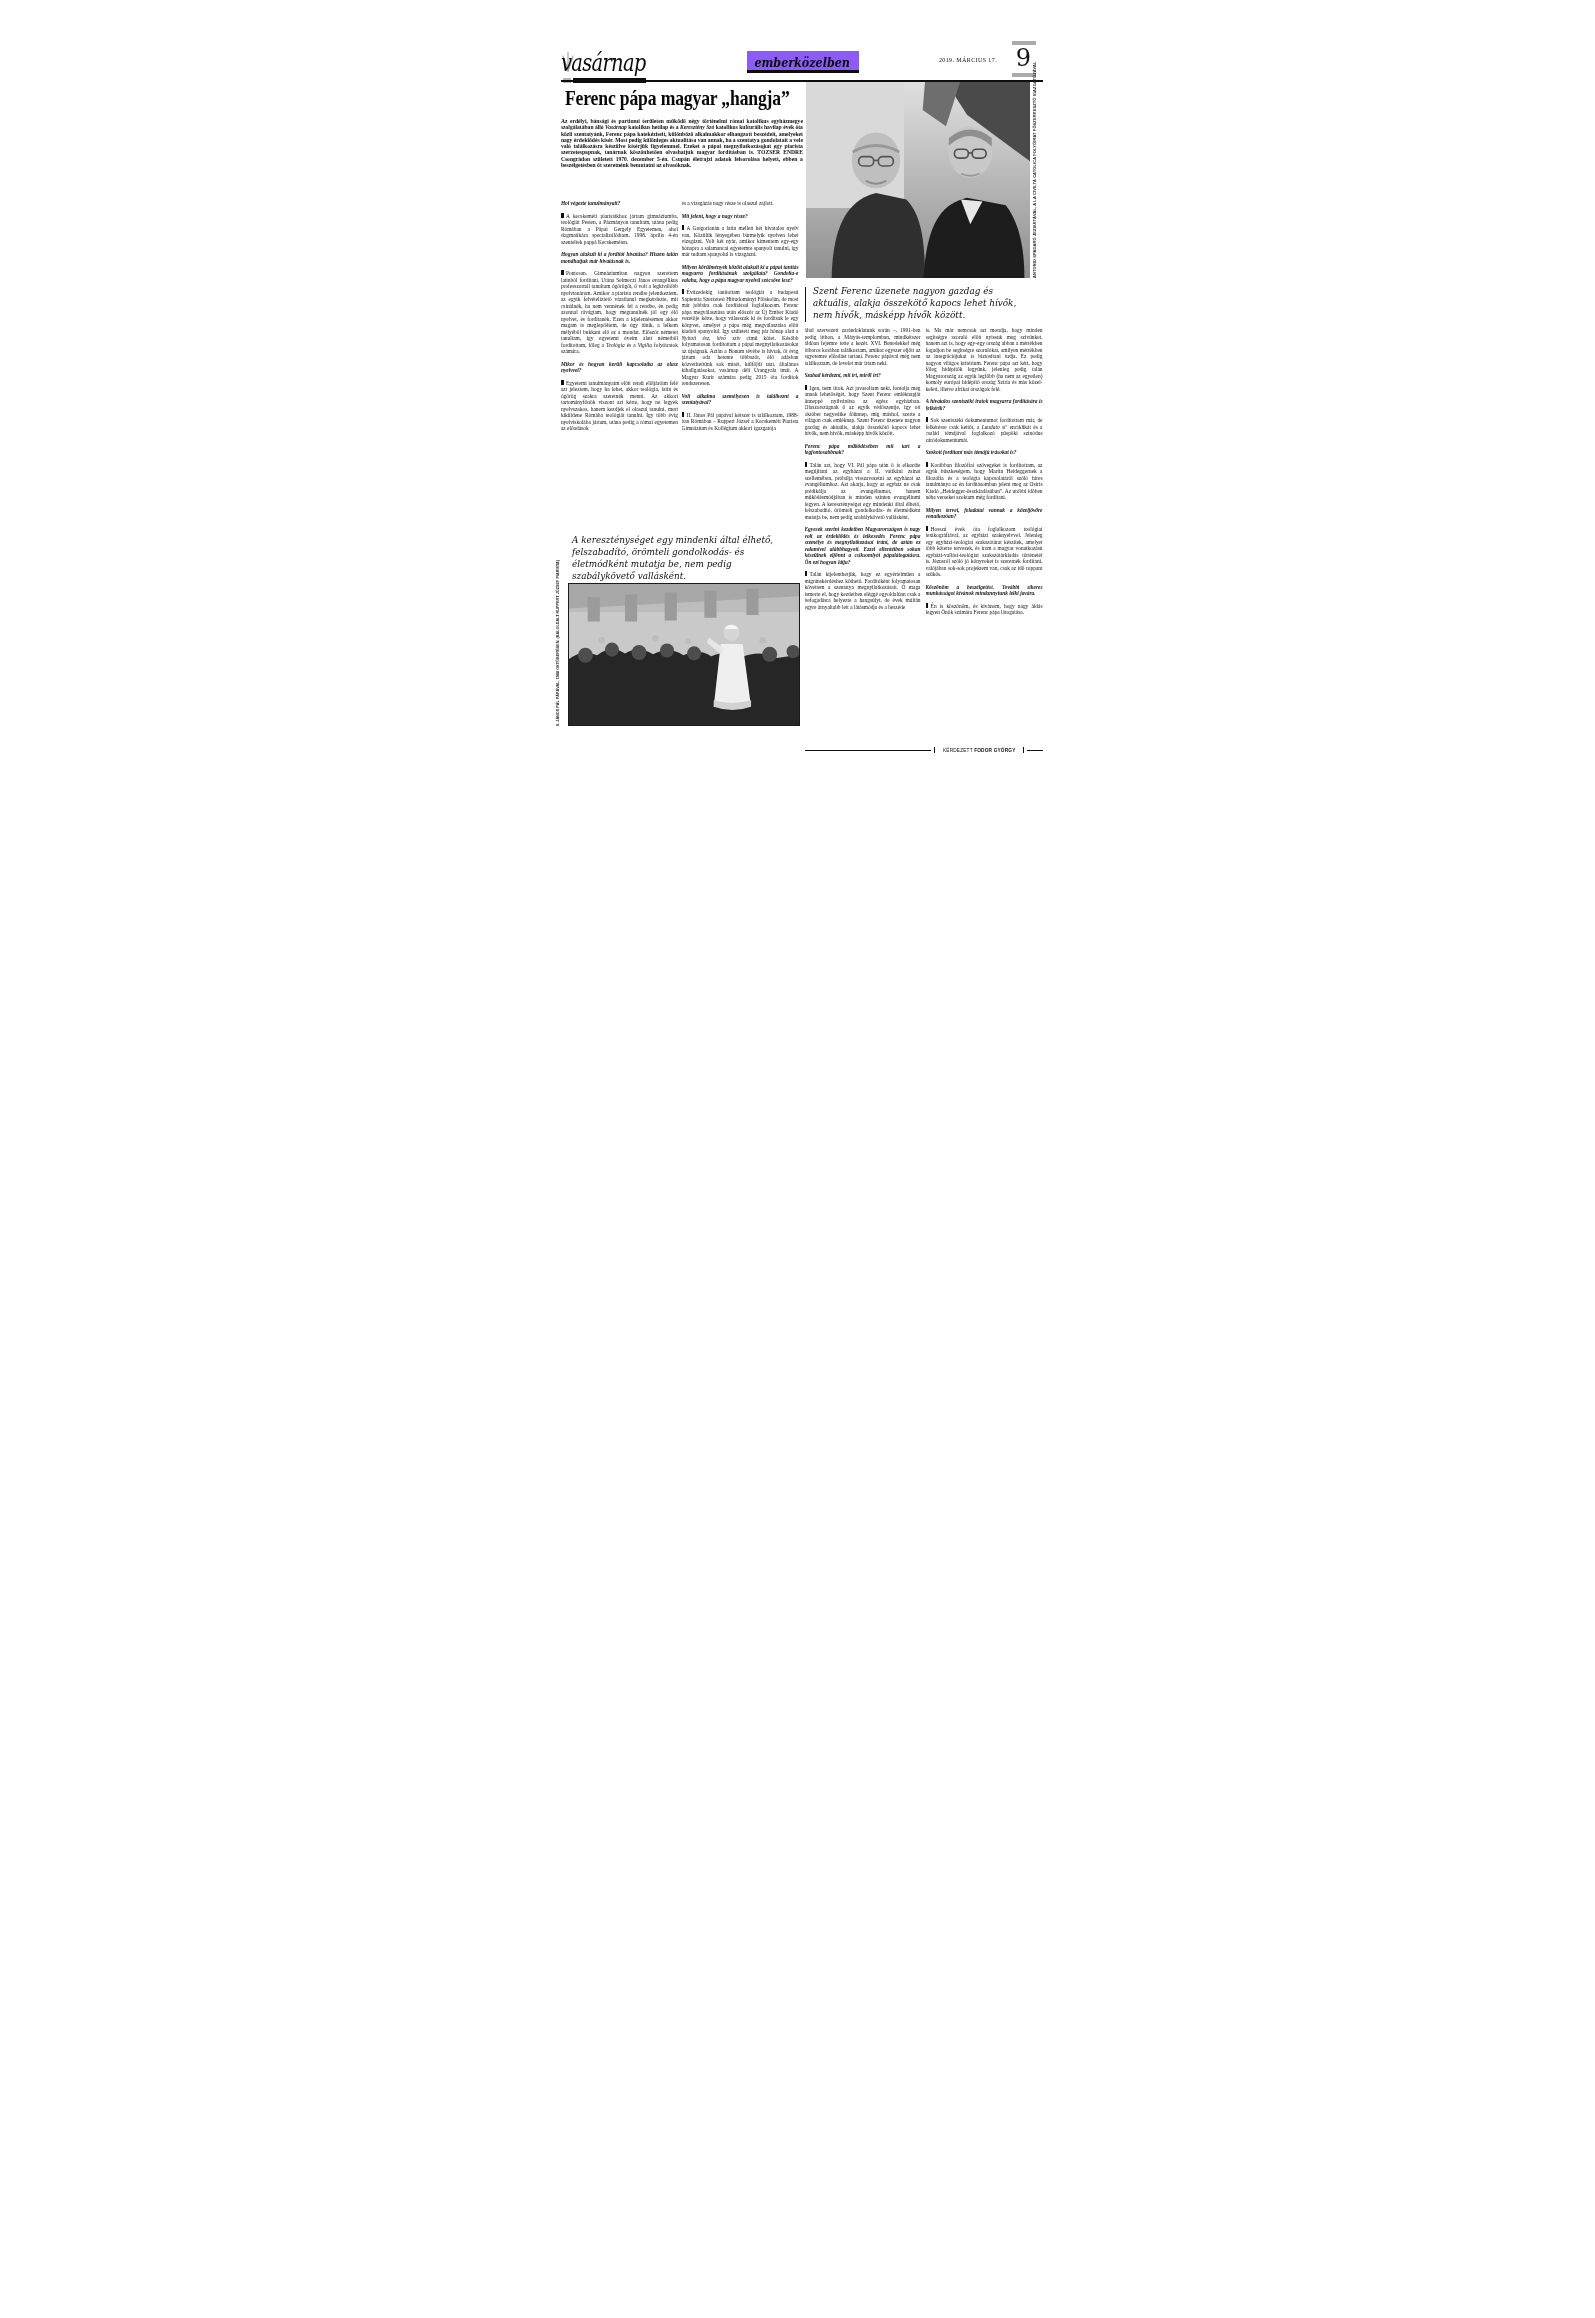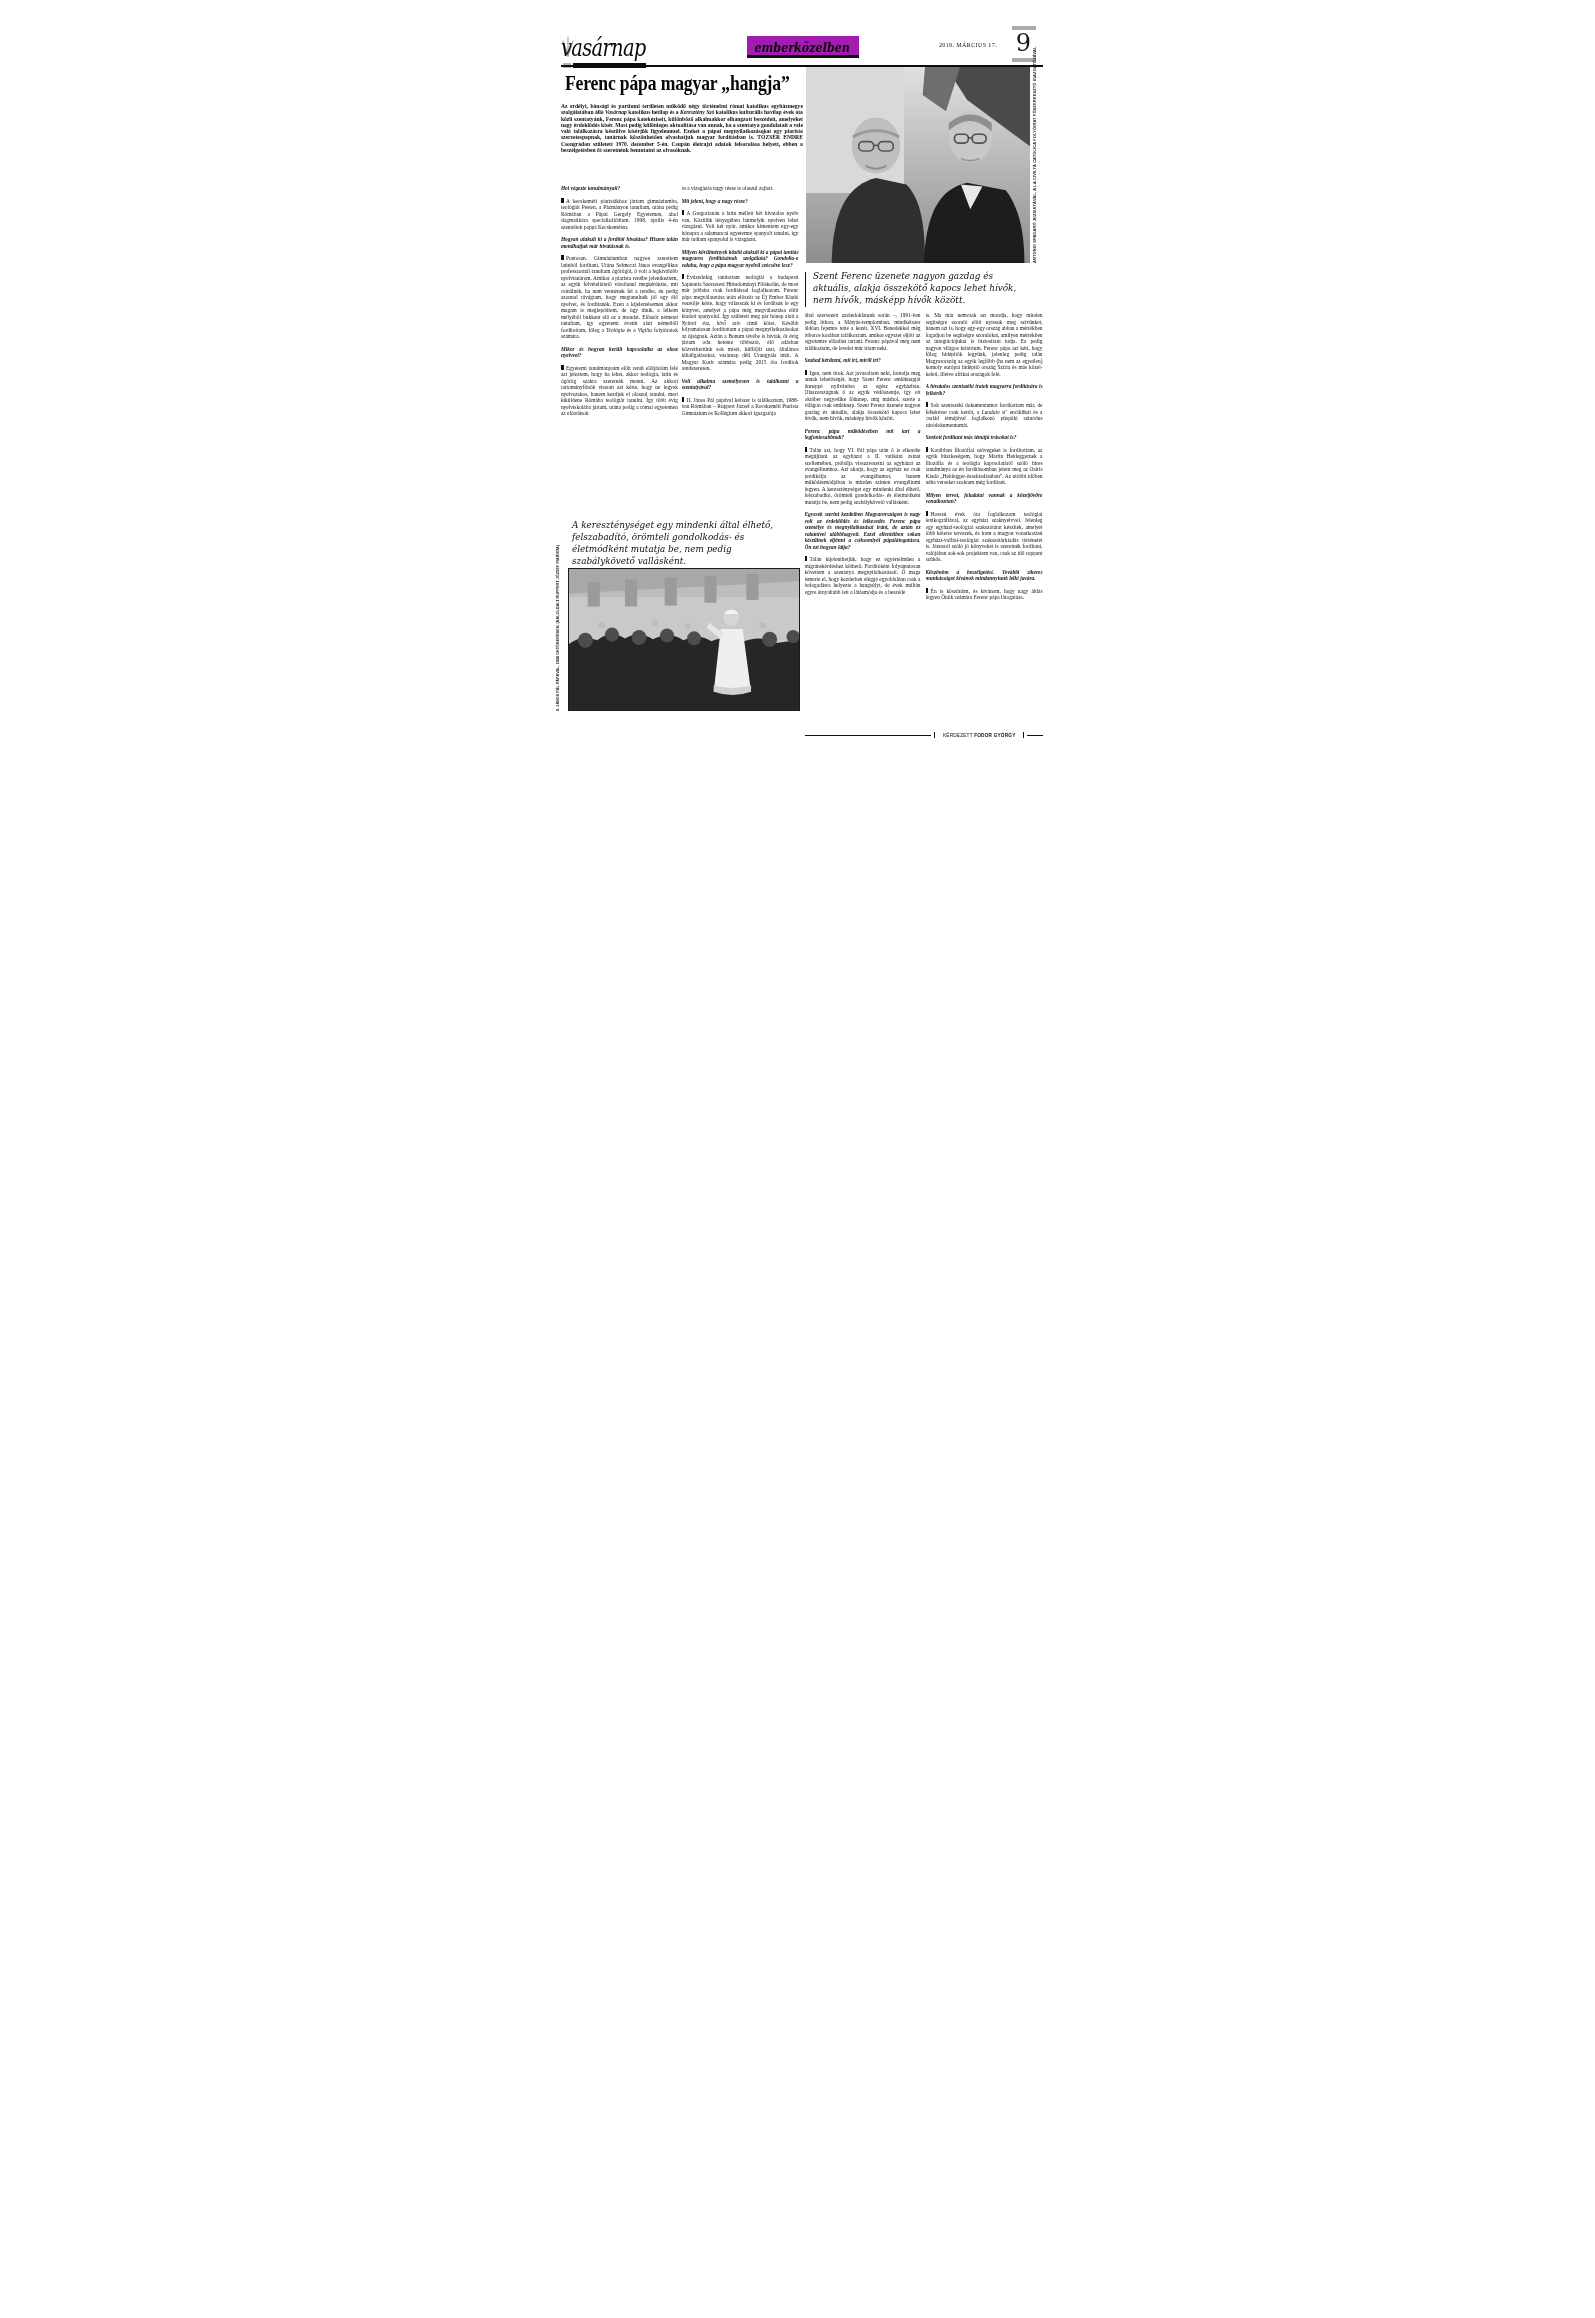"vasárnap" .page { margin: 0 auto -> 15px auto }
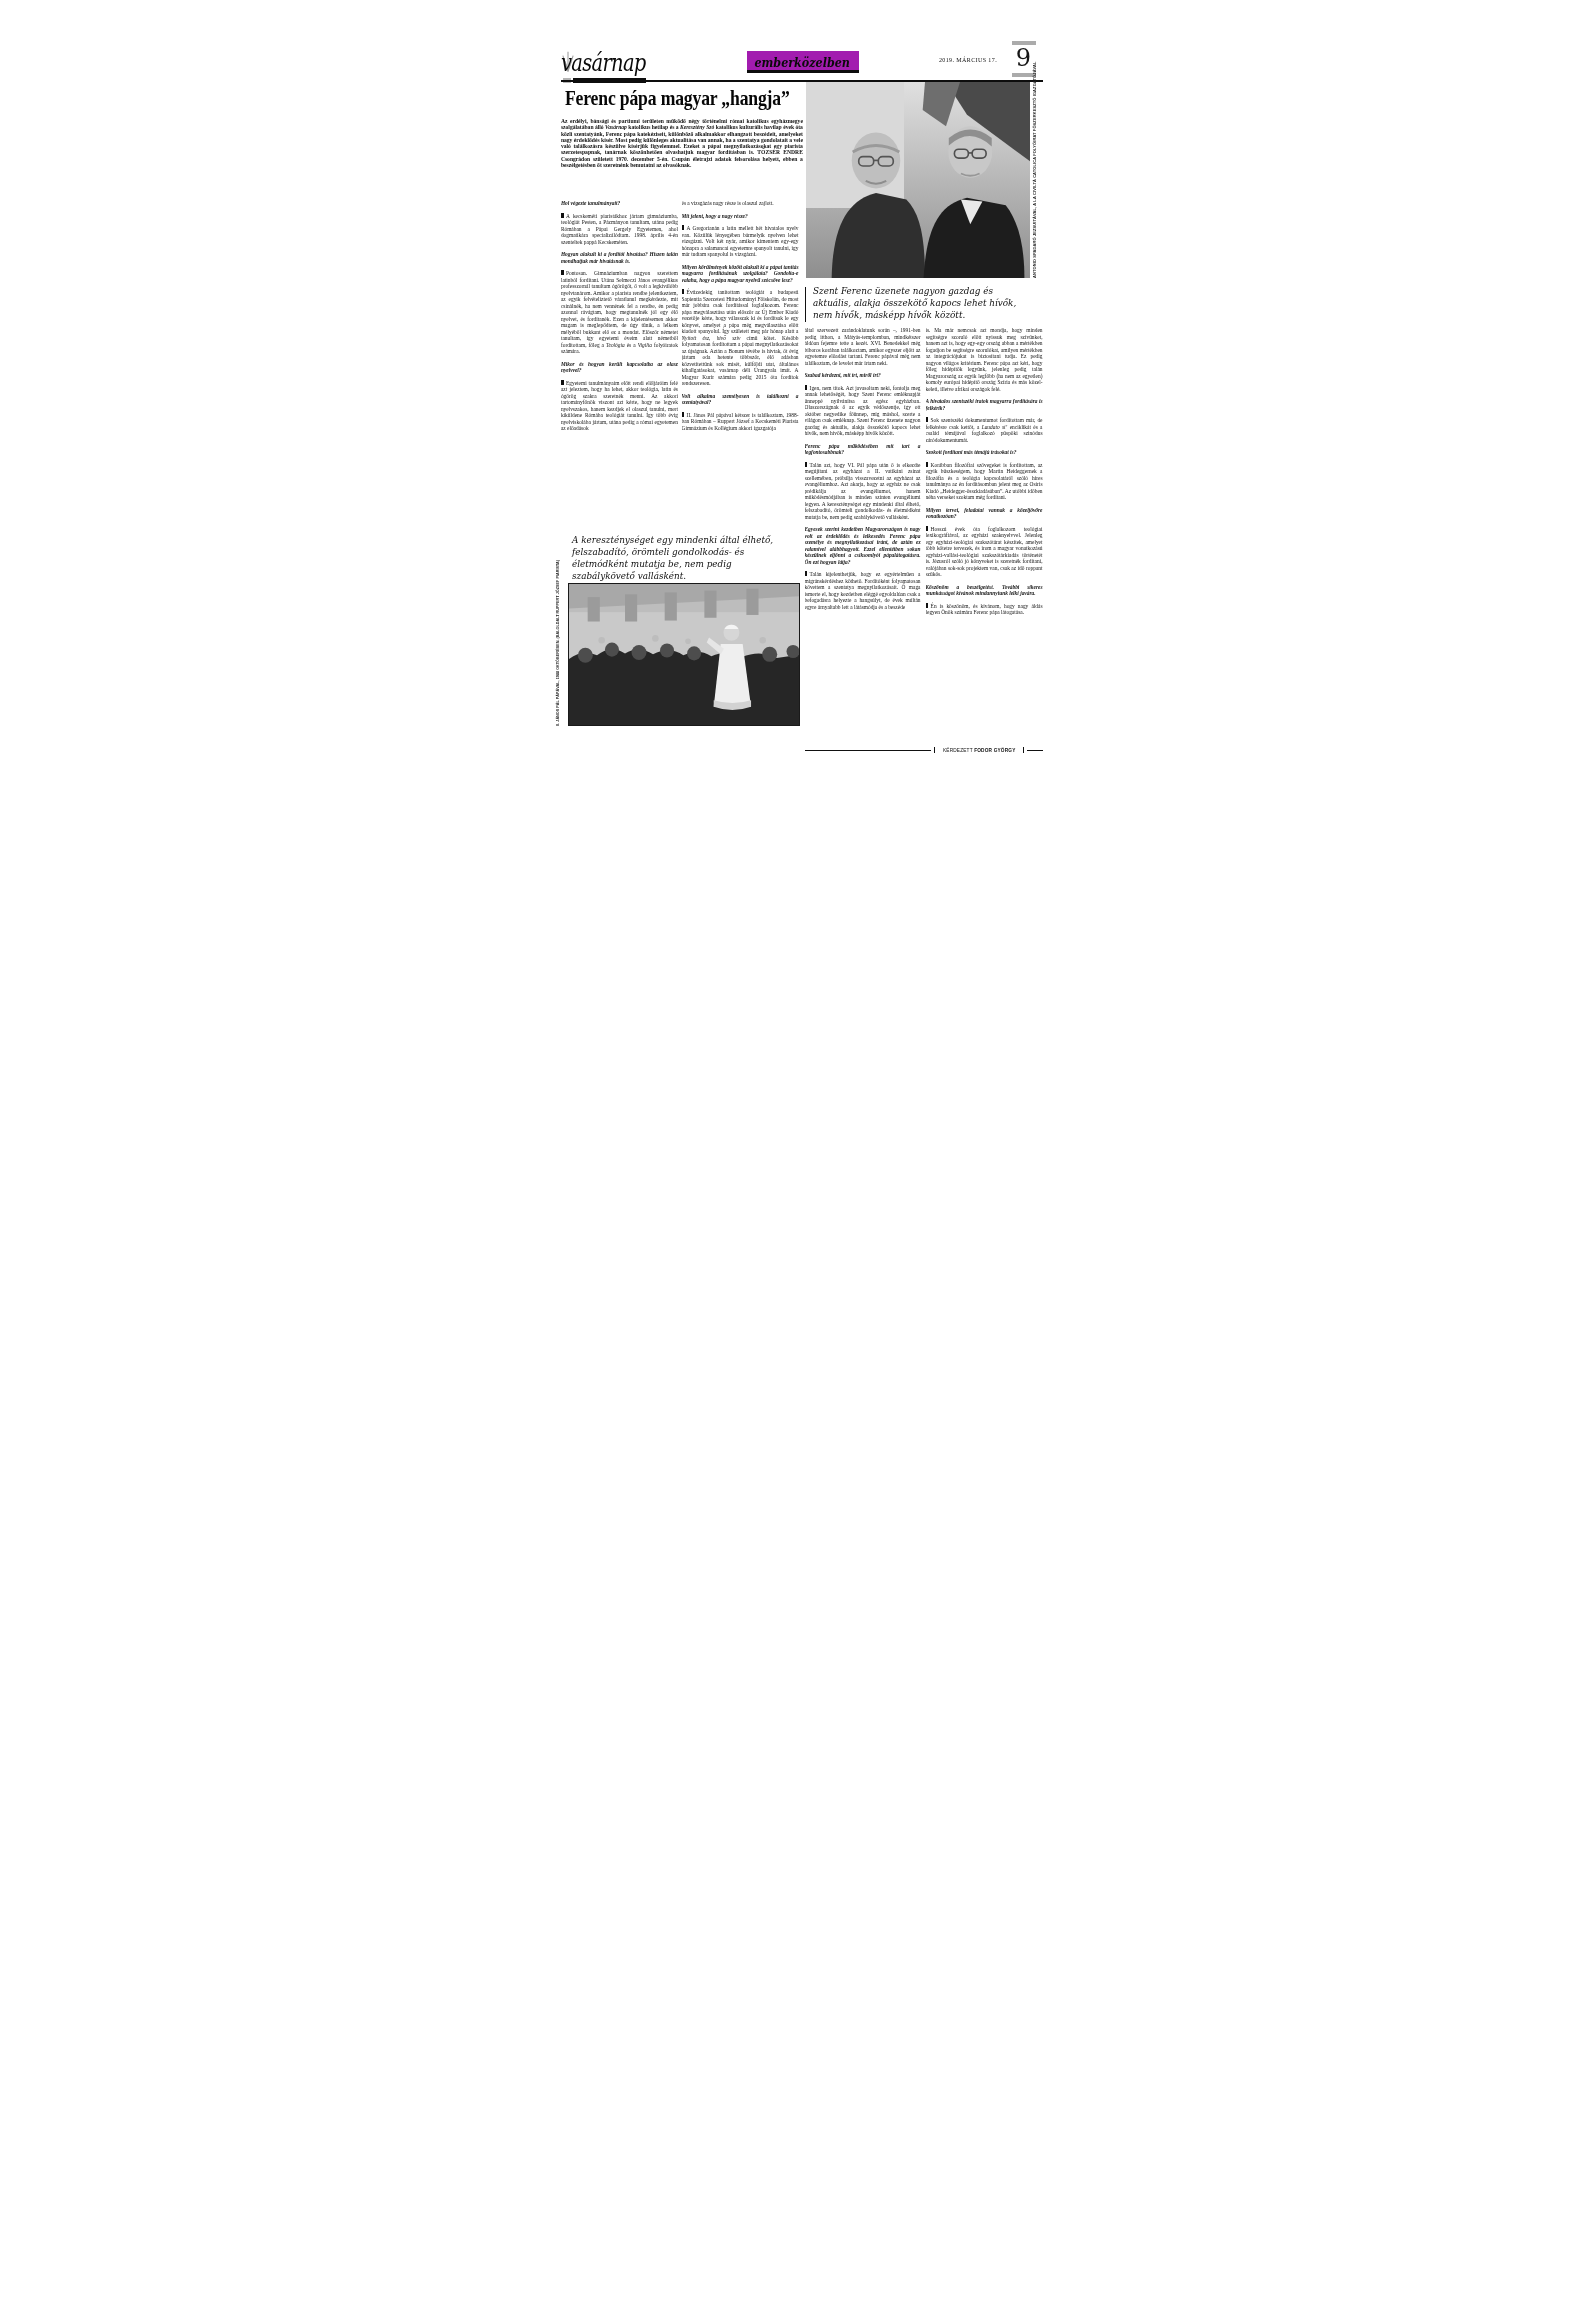"emberközelben" .section-box { background: #a21caf -> #8b5cf6 }
